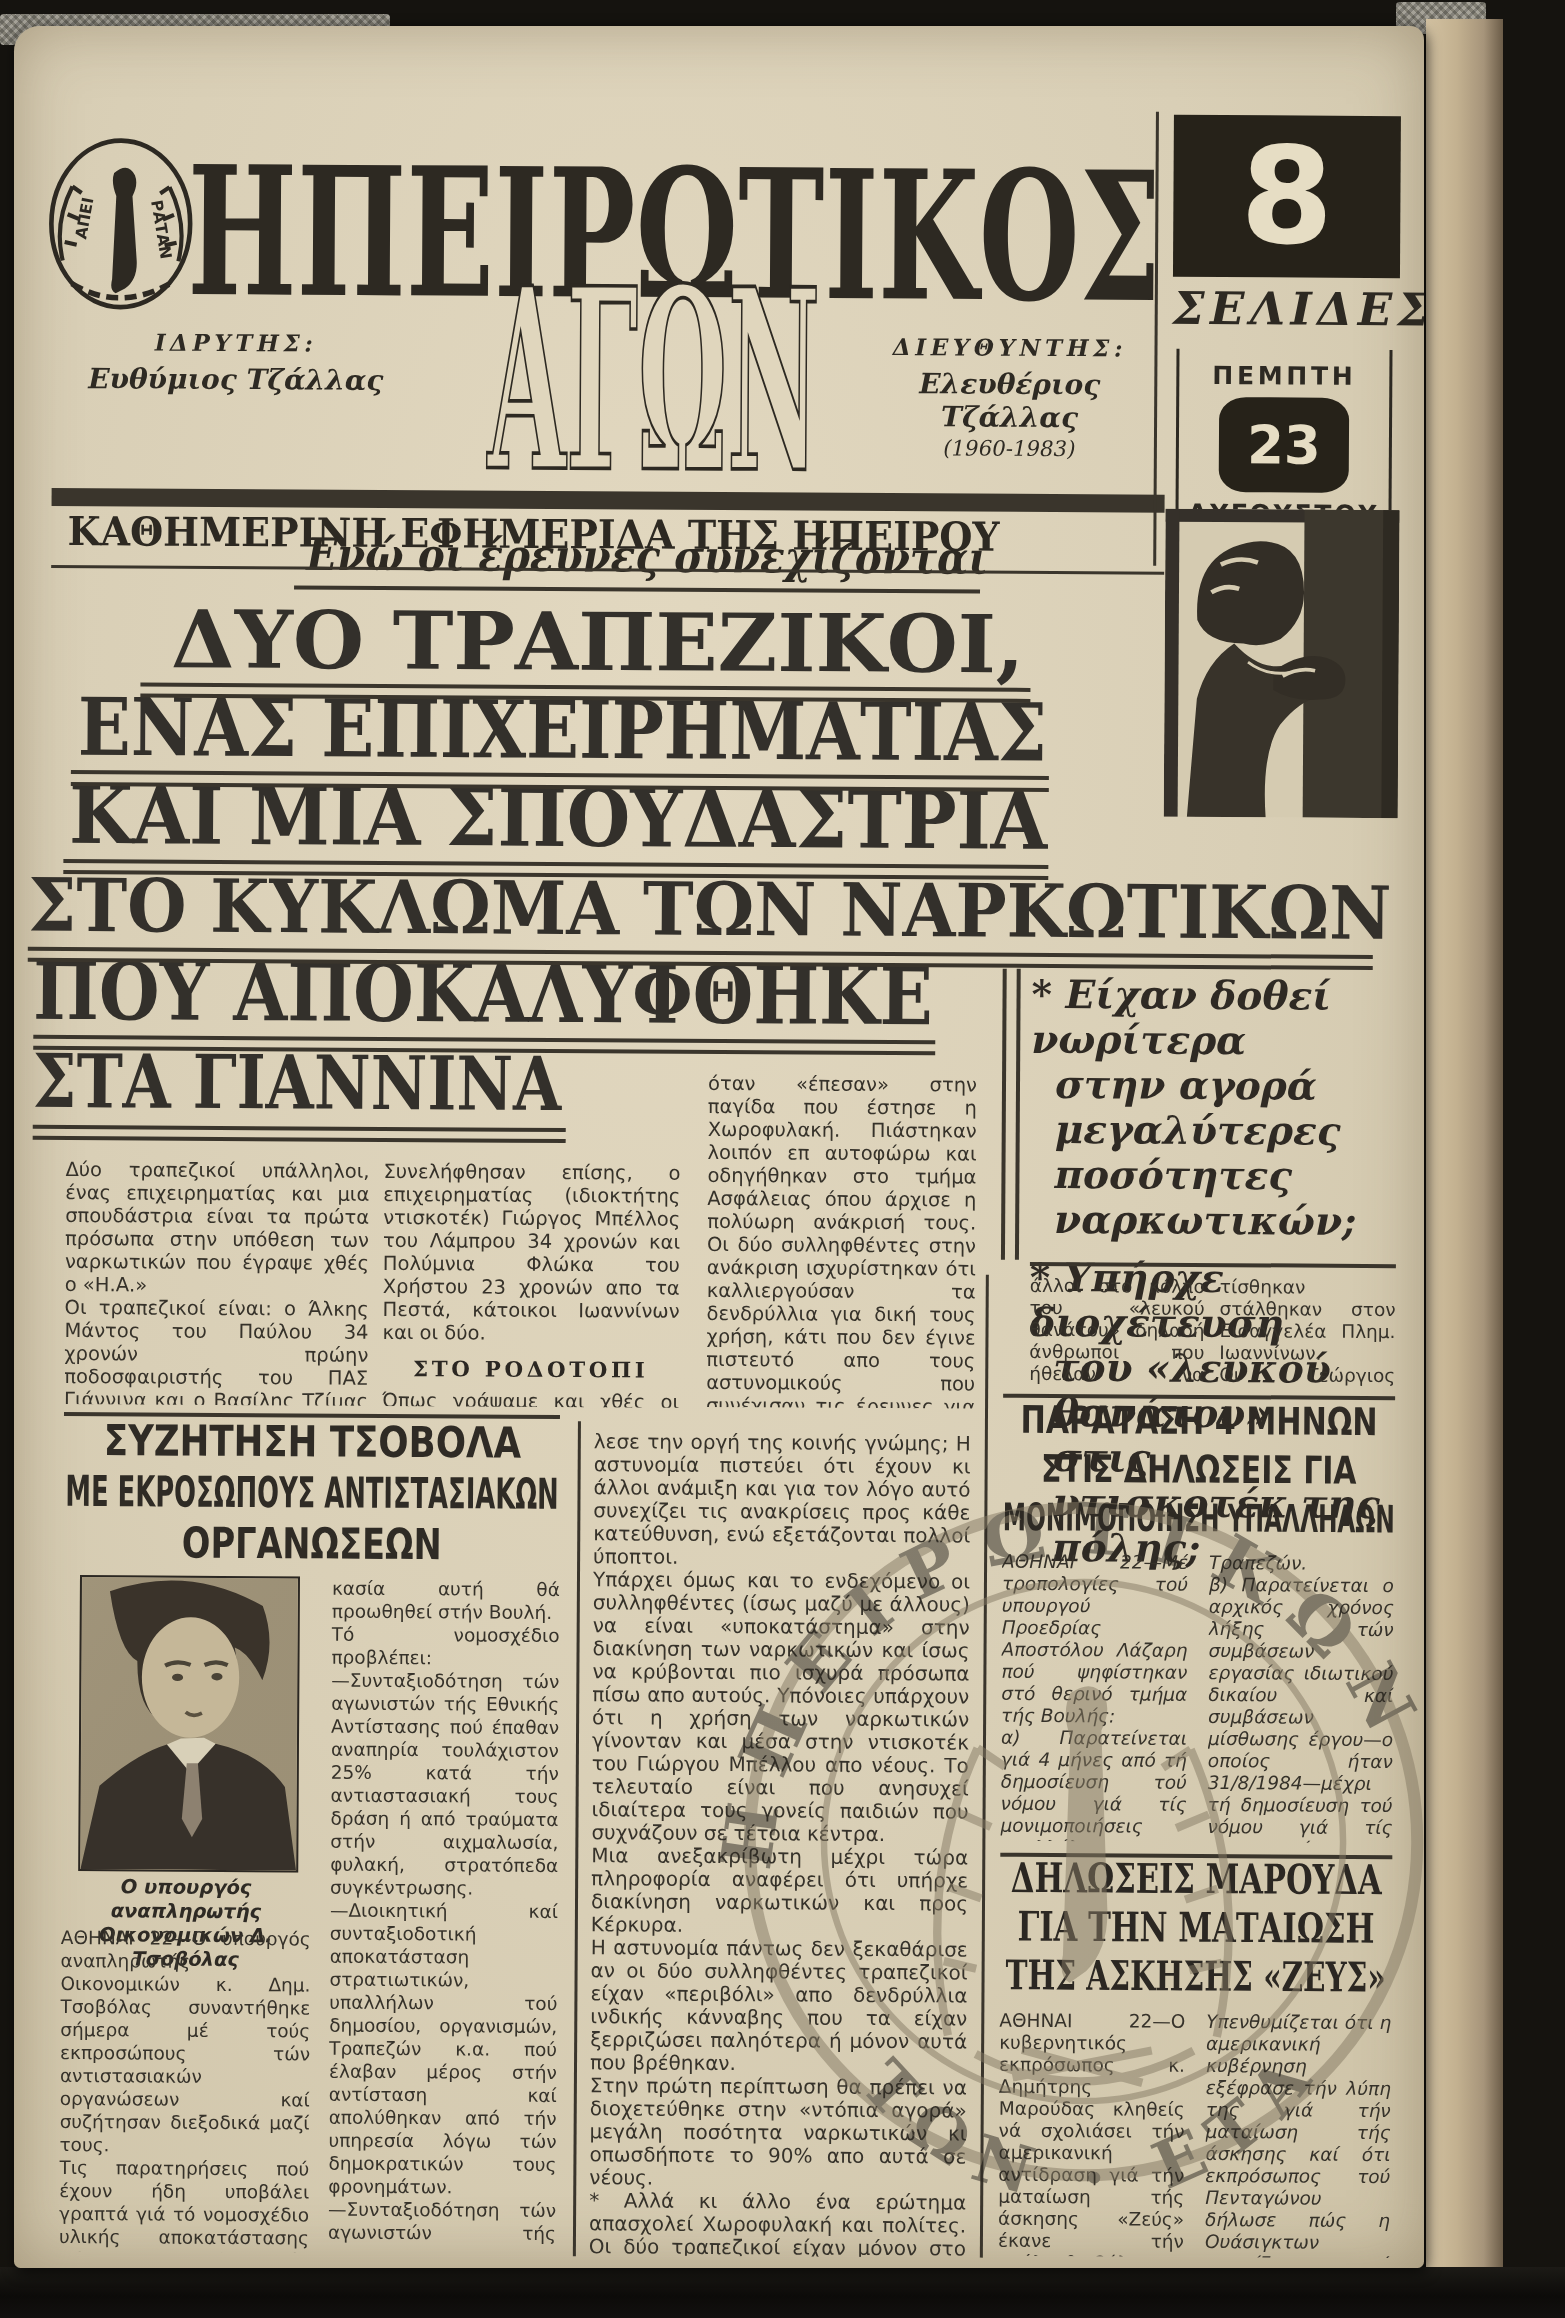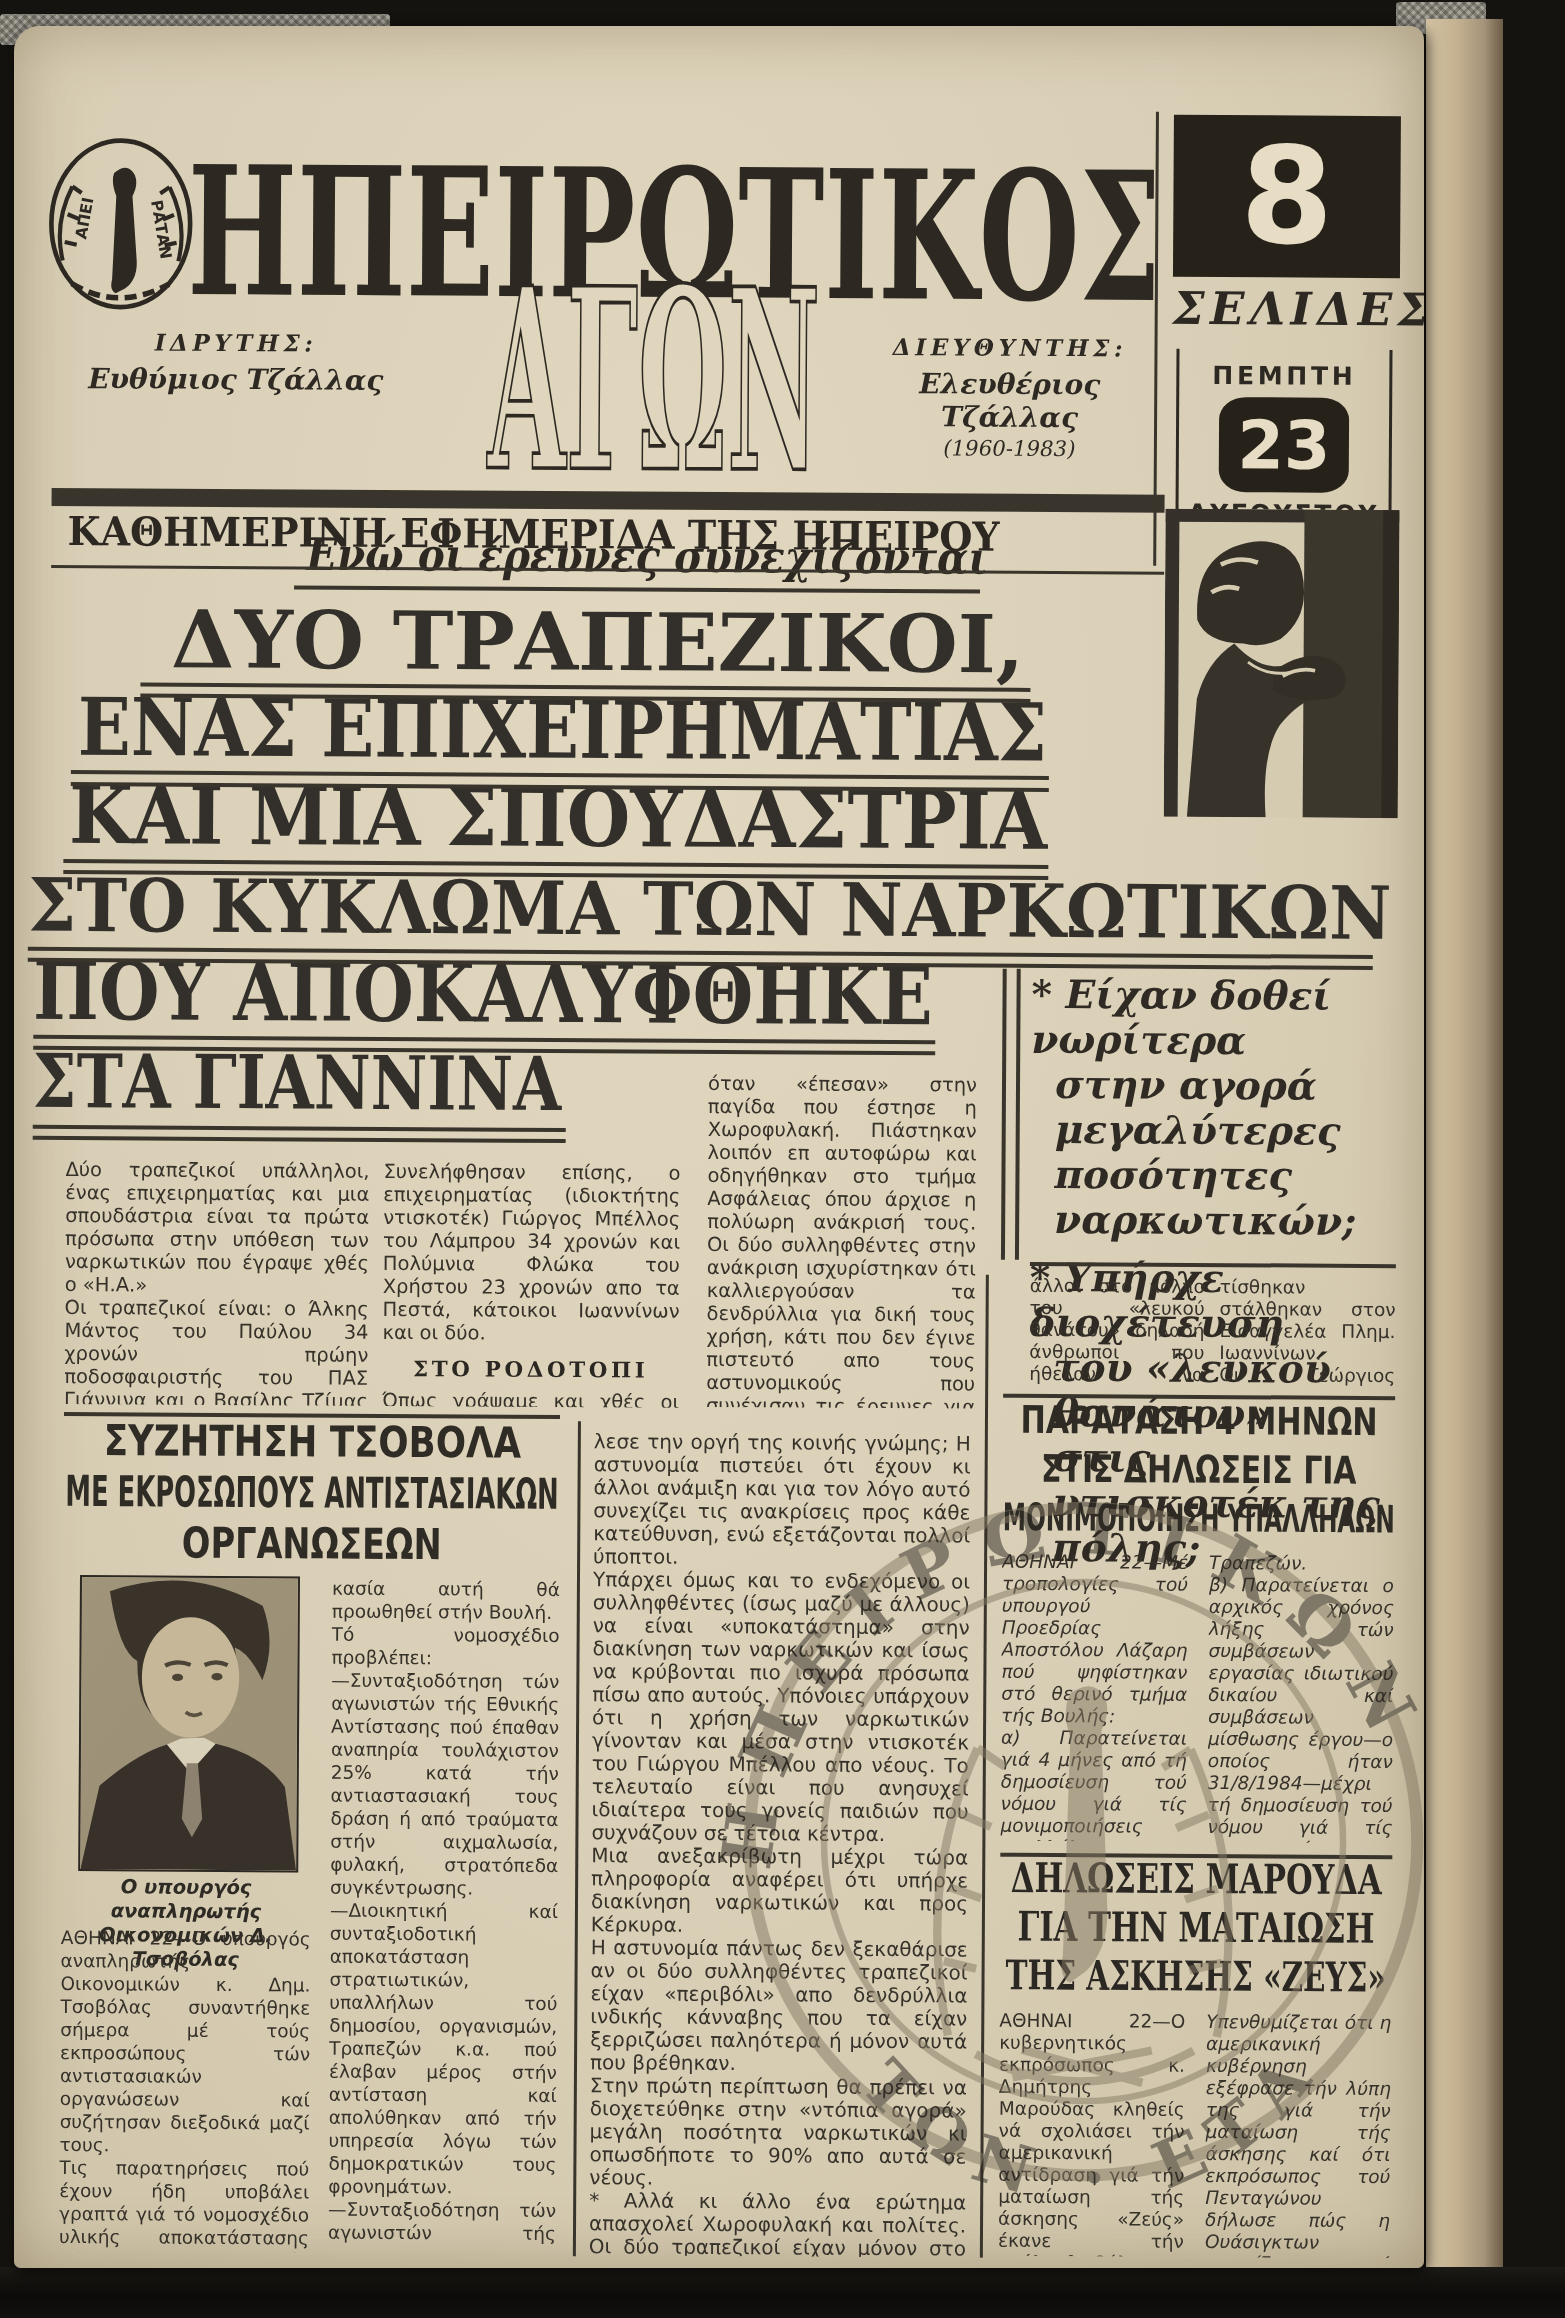"23" .date-num-box span { font-size: 67px -> 53px }
